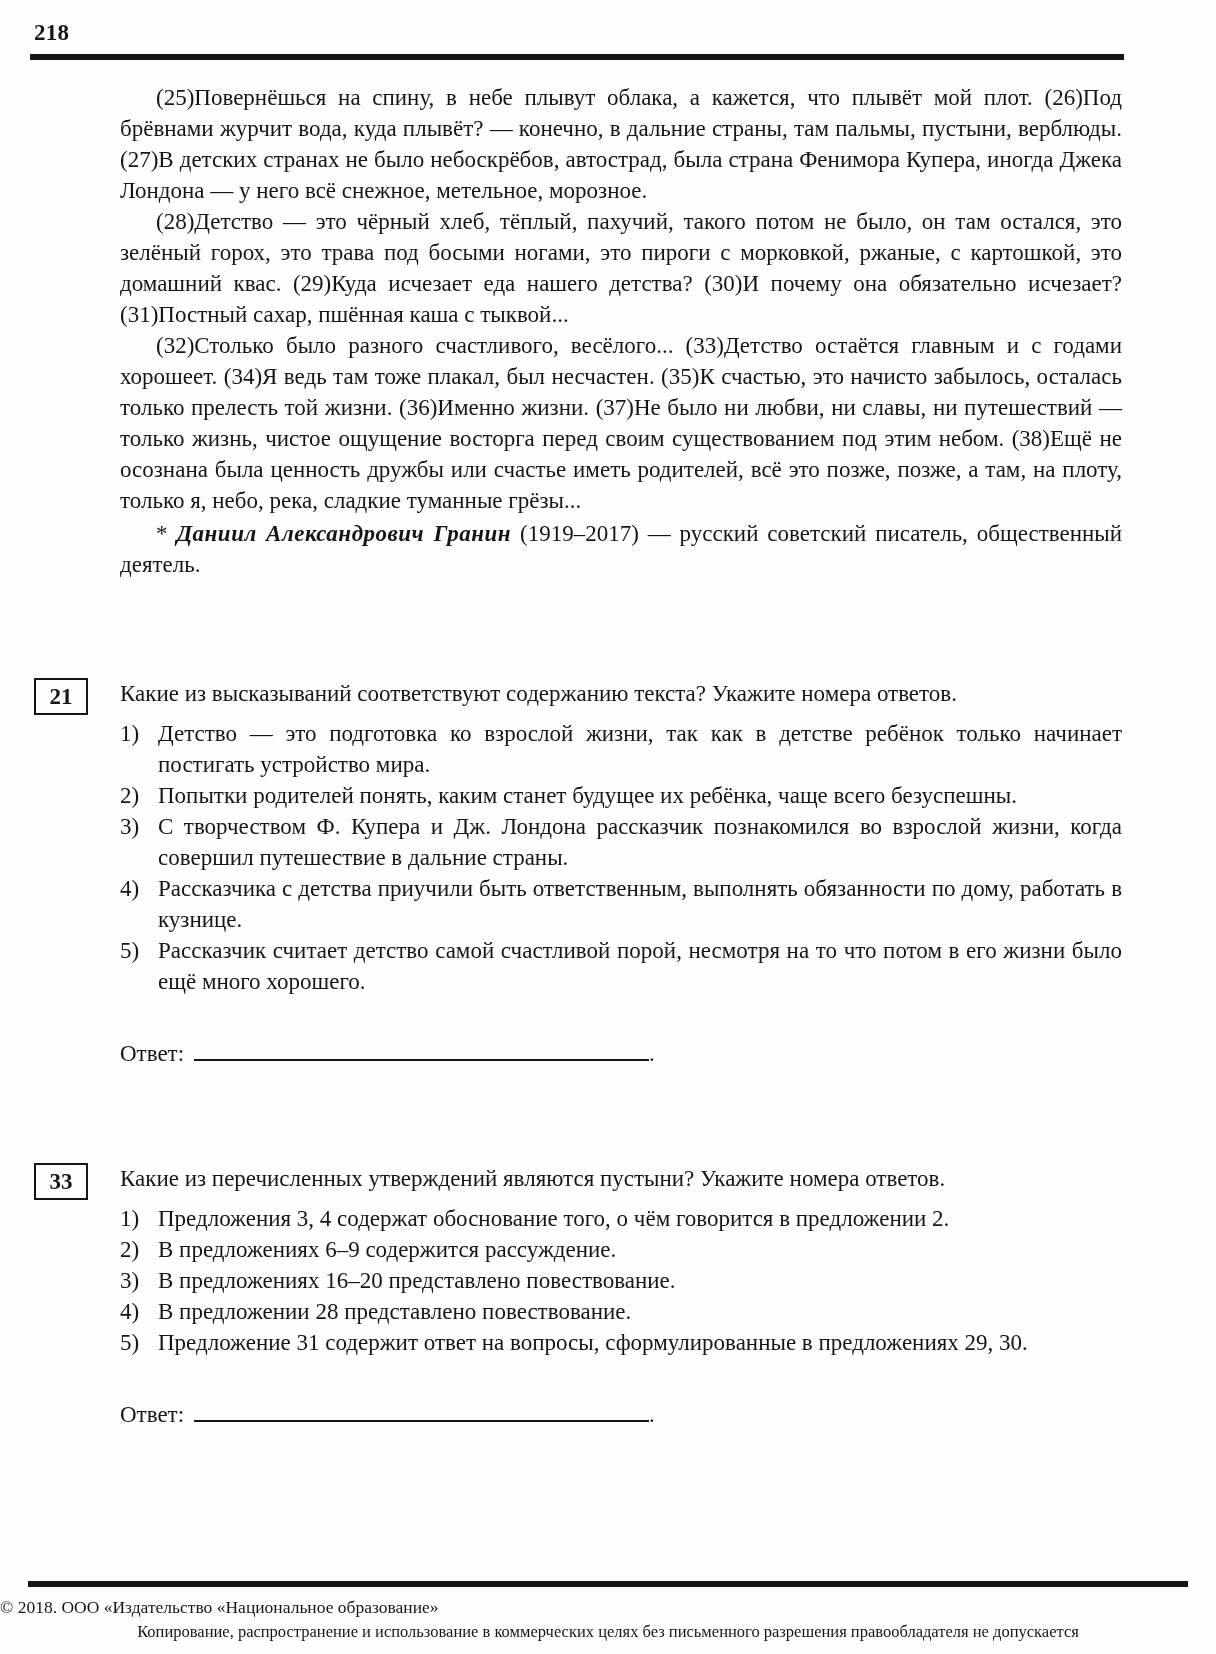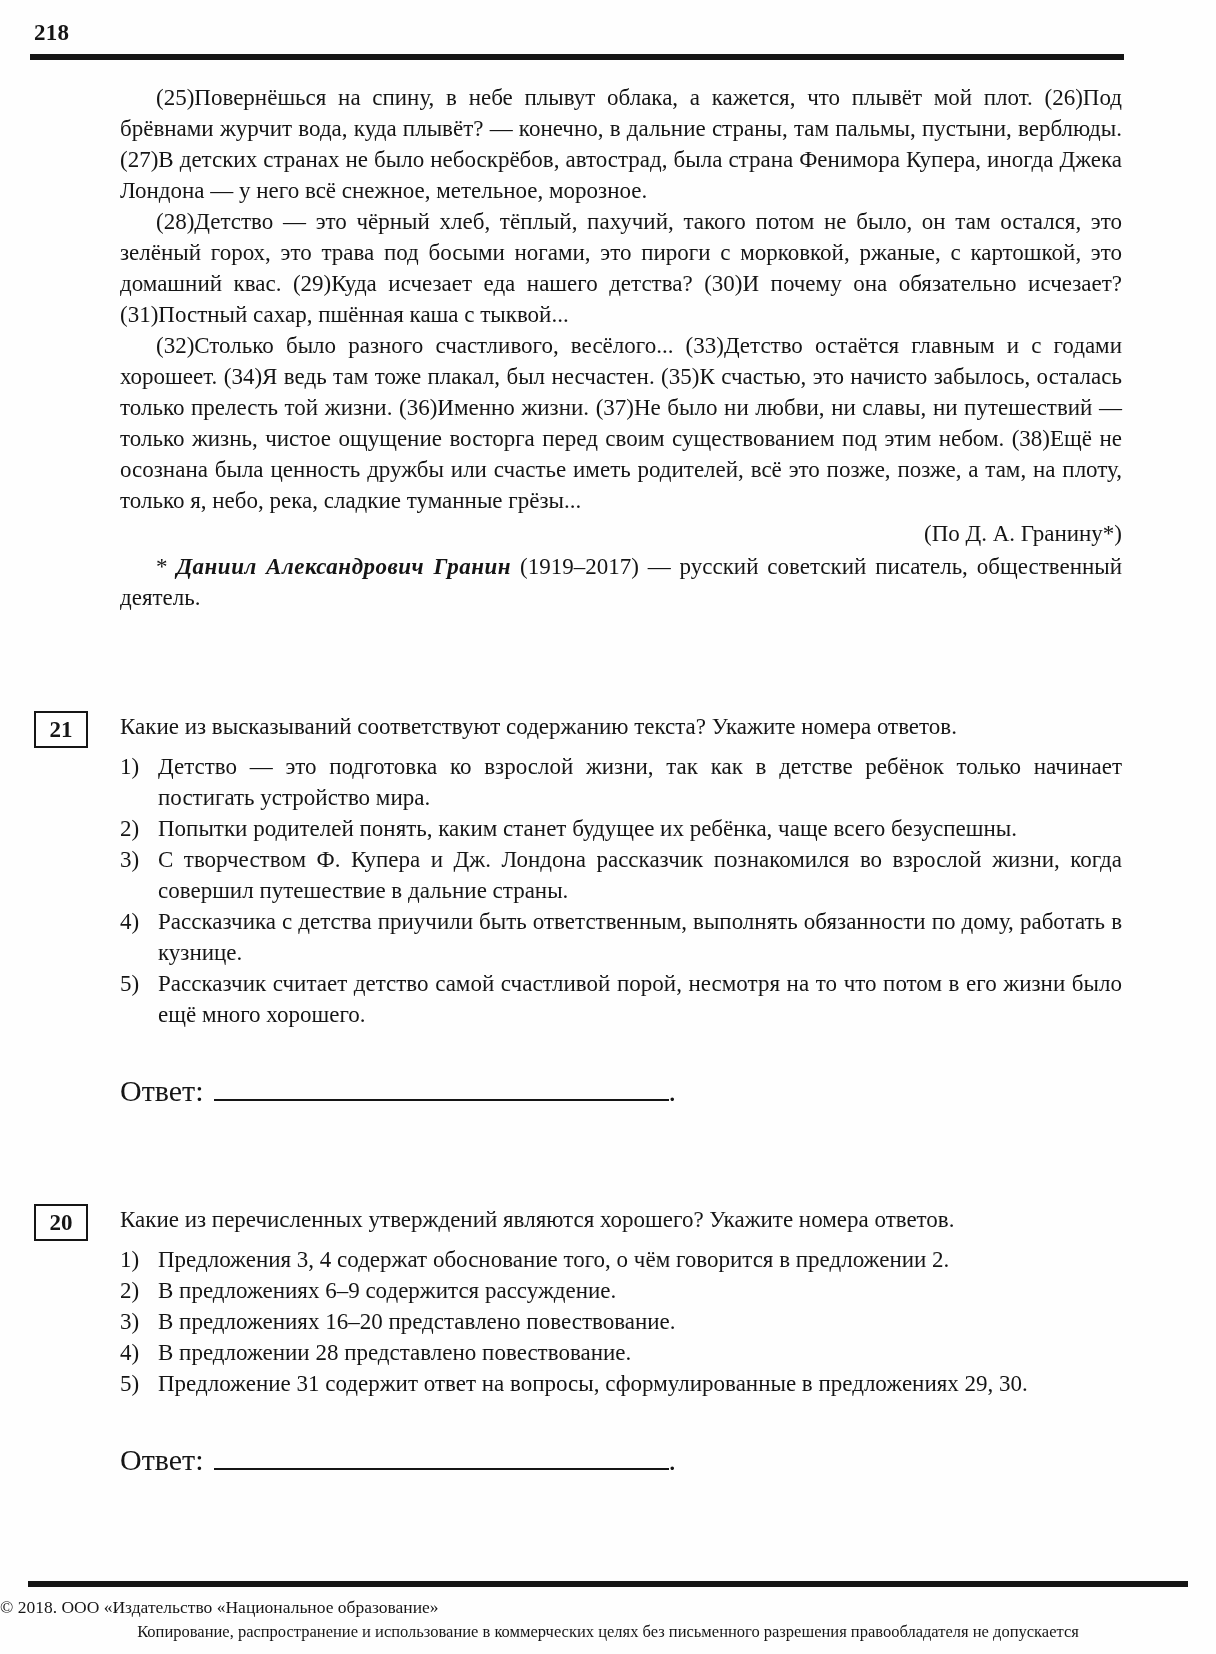"(По Д. А. Гранину*)" p.attribution { html: <p>(По Д. А. Гранину*)</p> -> none }
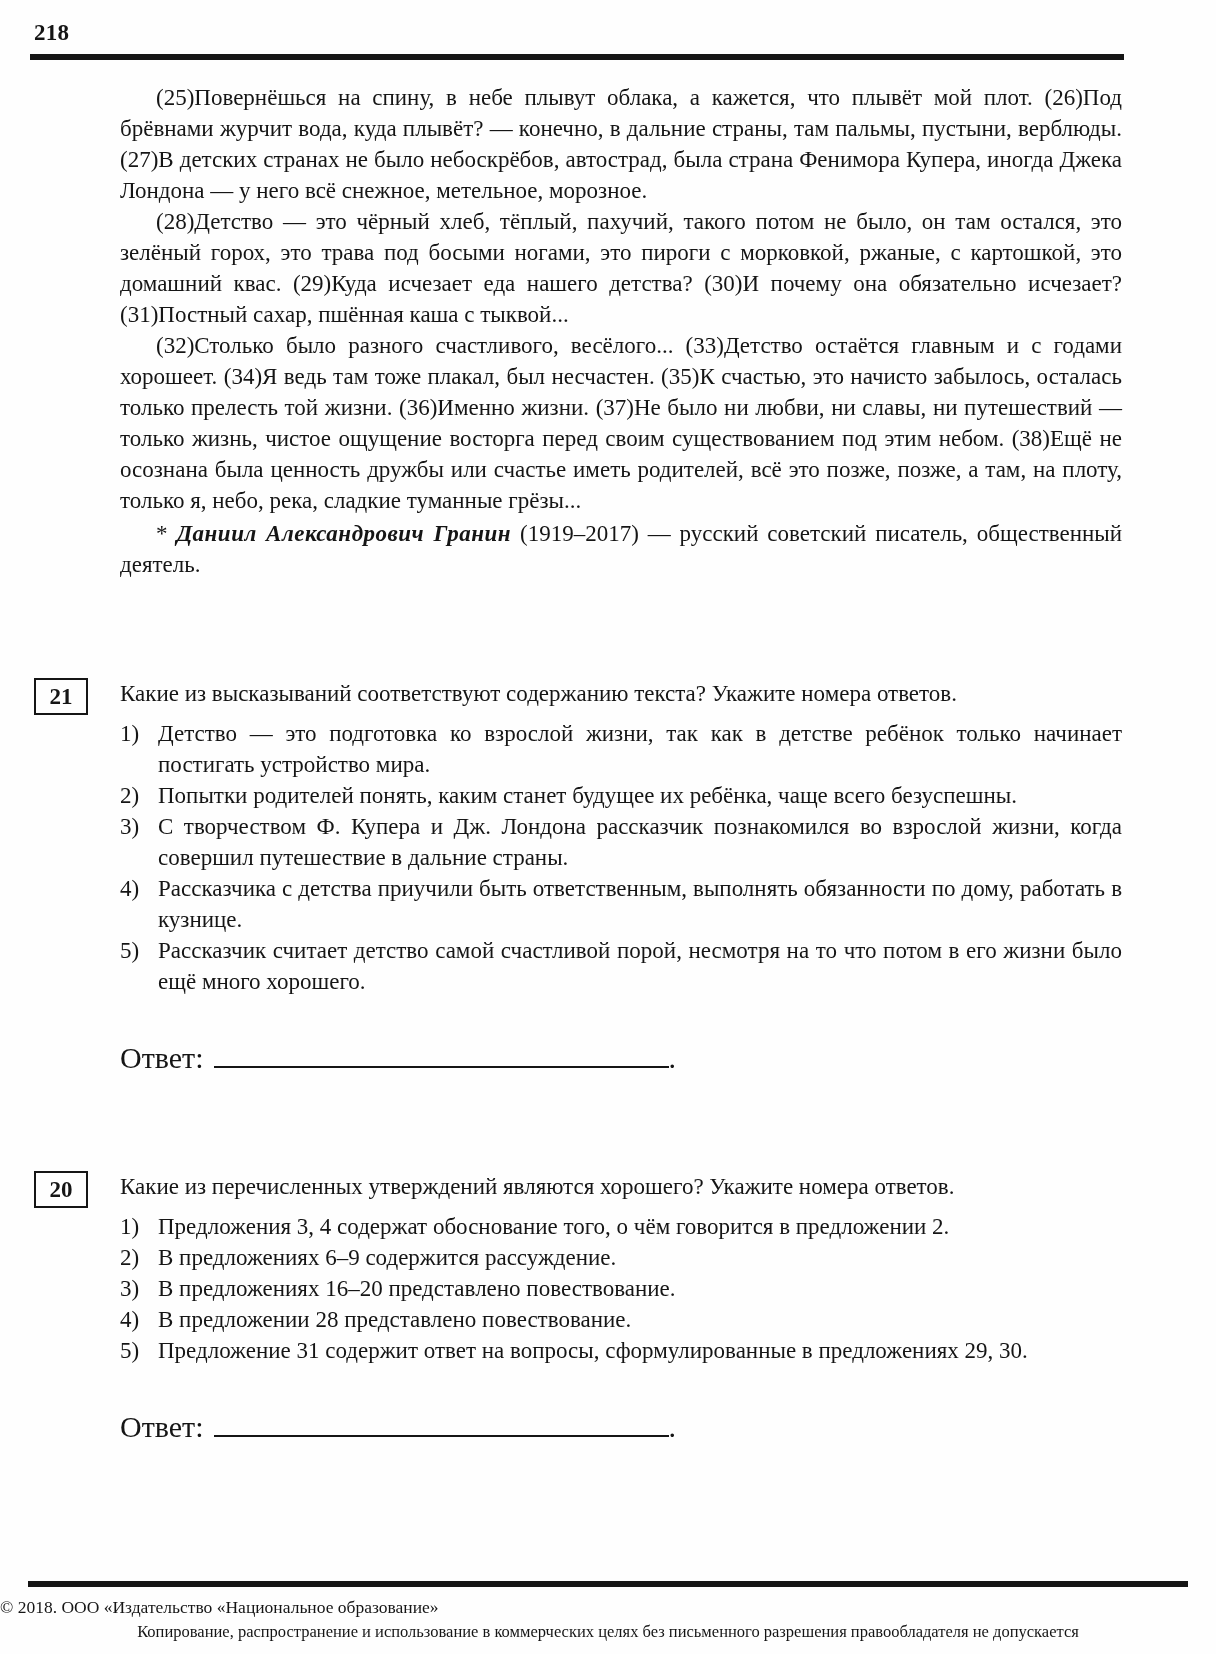"Ответ: ." .answer-row { font-size: 30px -> 23px }
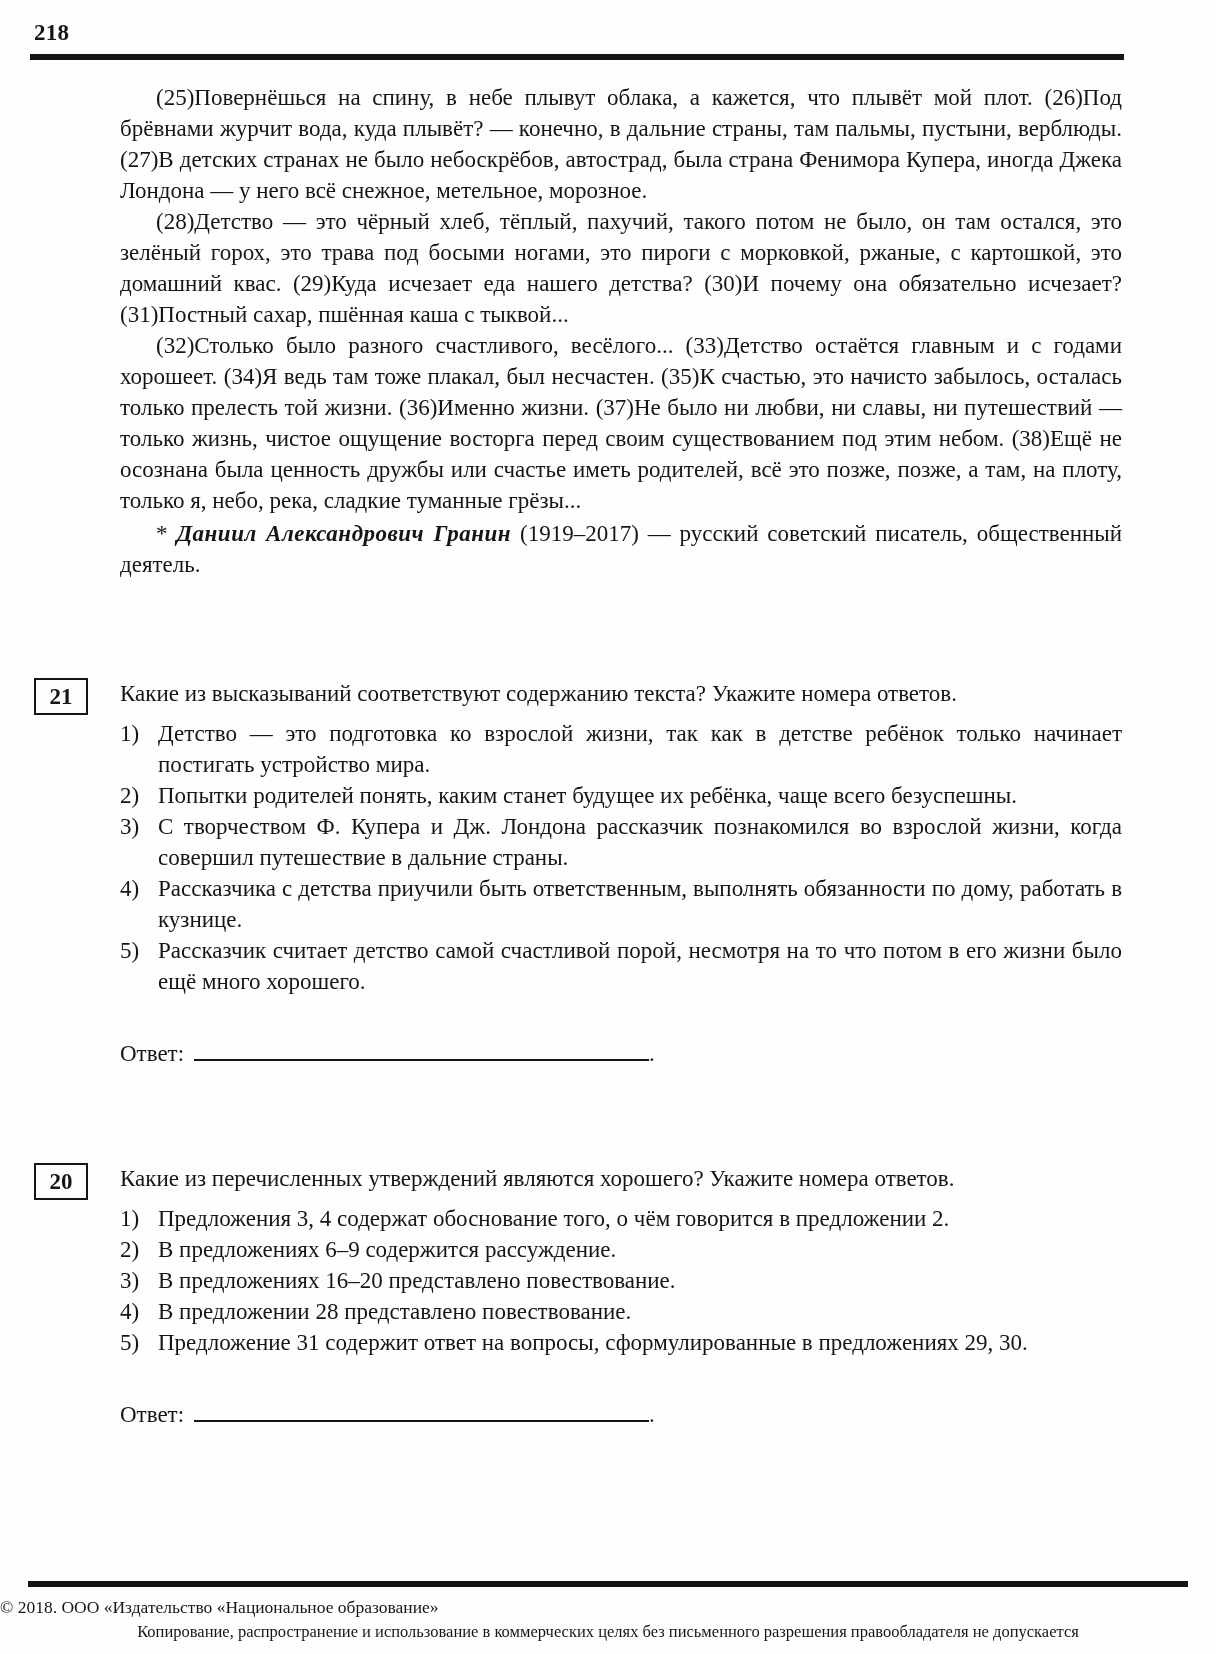"20" div.task-number-box { text: 20 -> 33 }
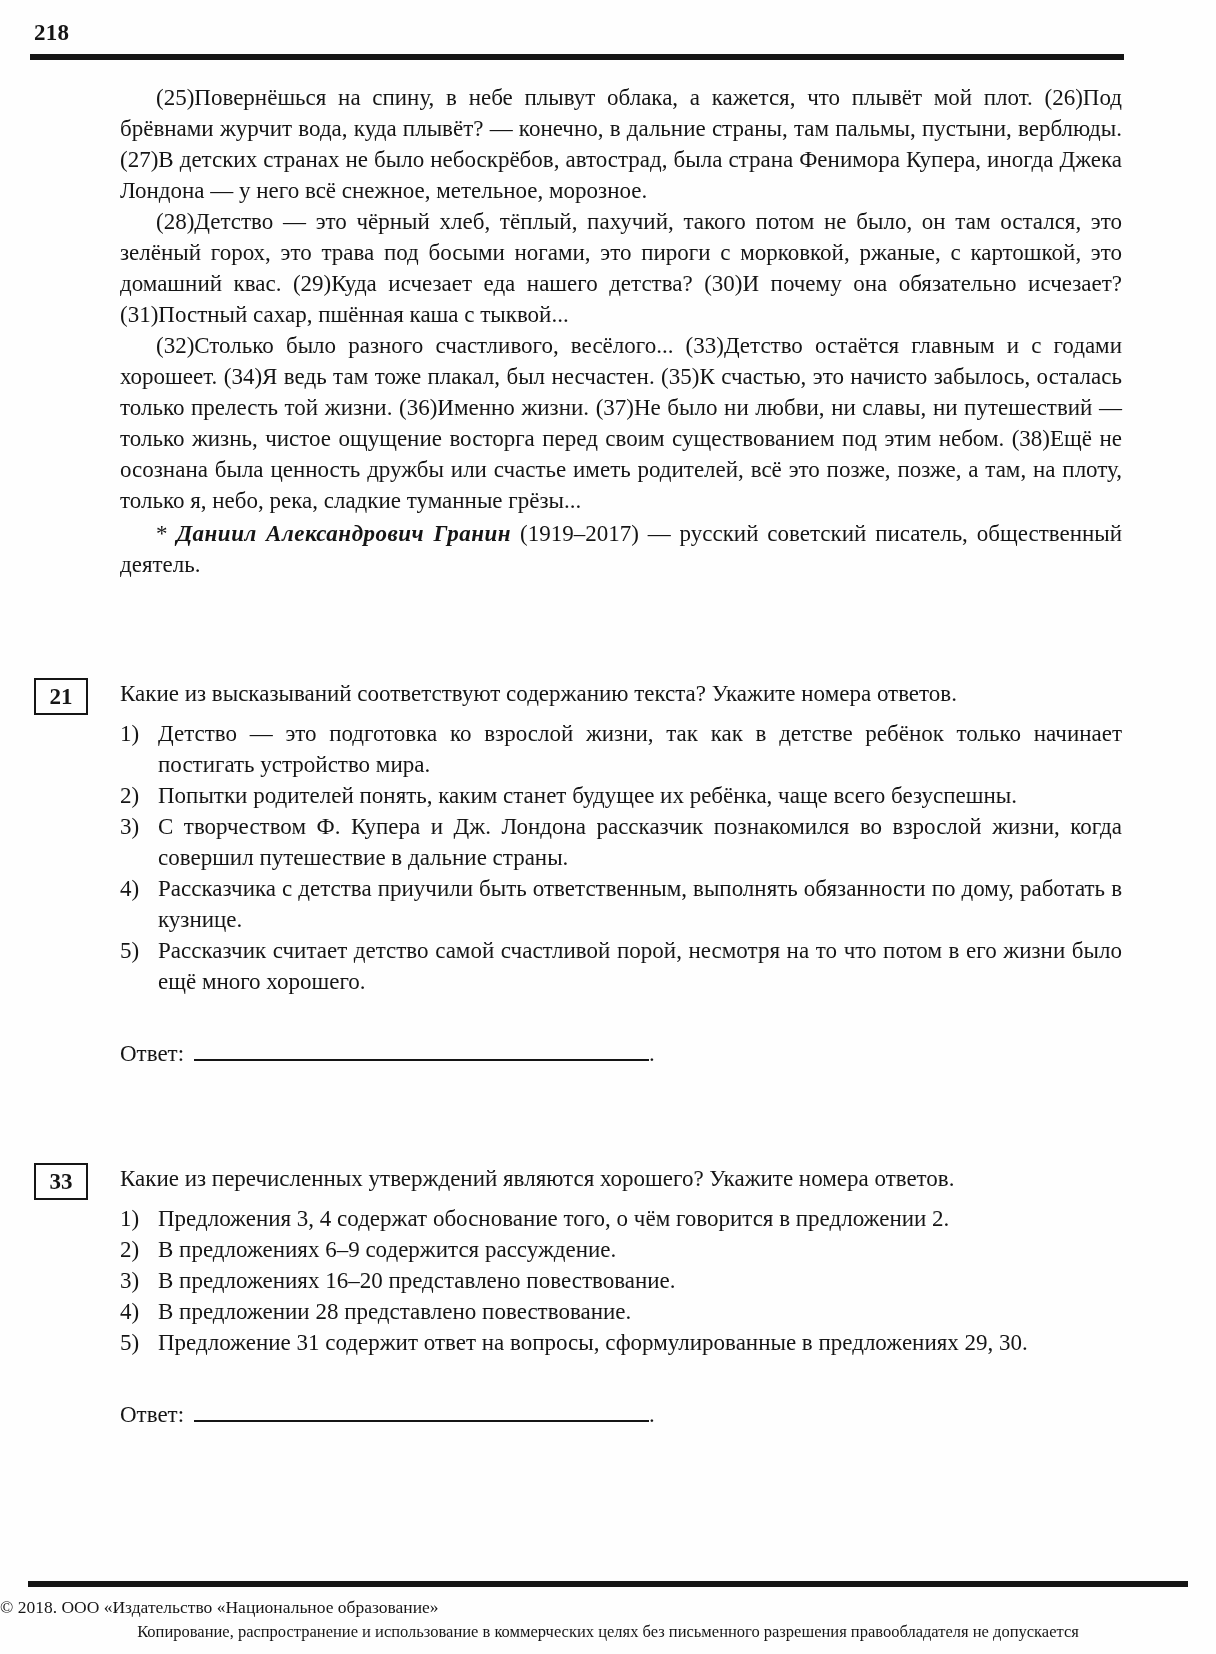"Какие из перечисленных утверждений" div.task-question { text: хорошего -> пустыни }
